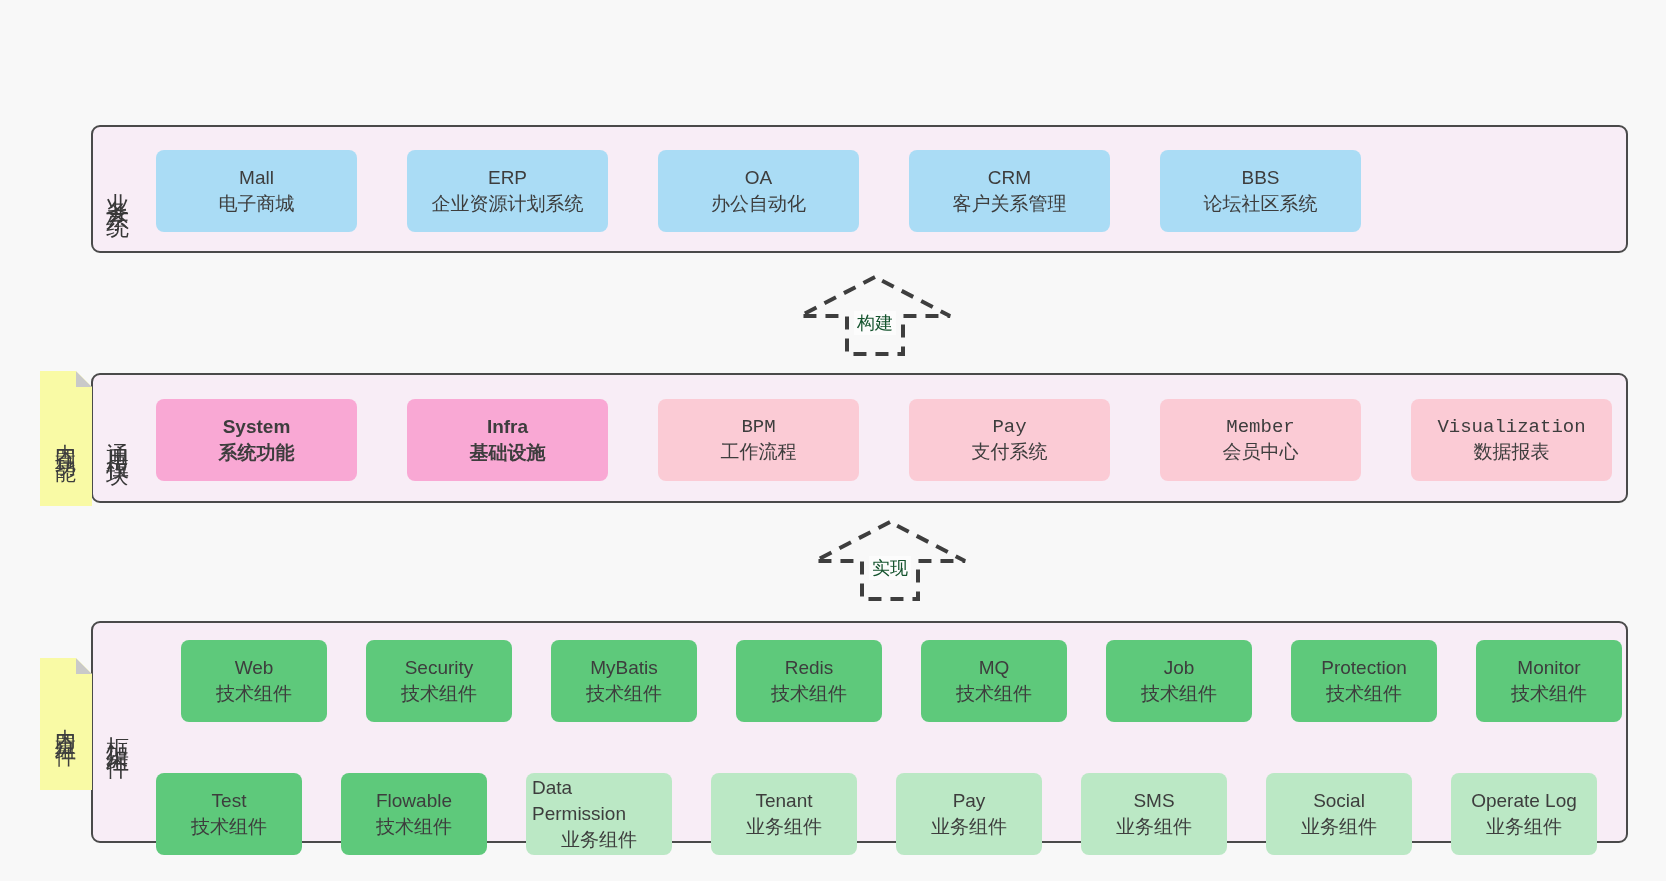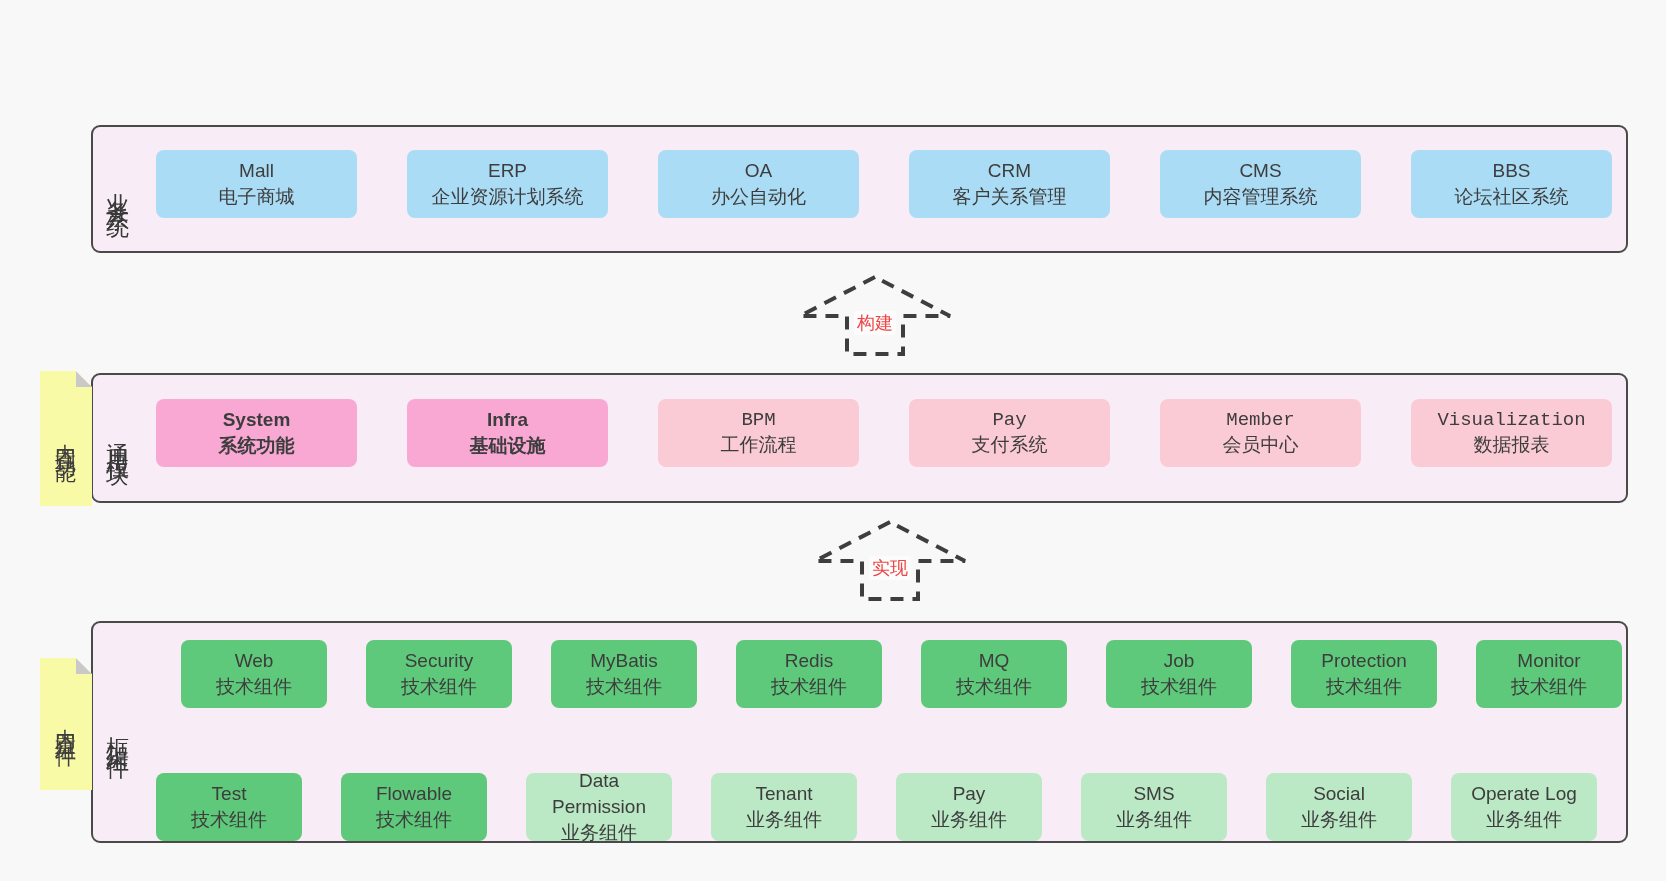"Mall" .box { height: 68px -> 82px; text-align: center -> left }
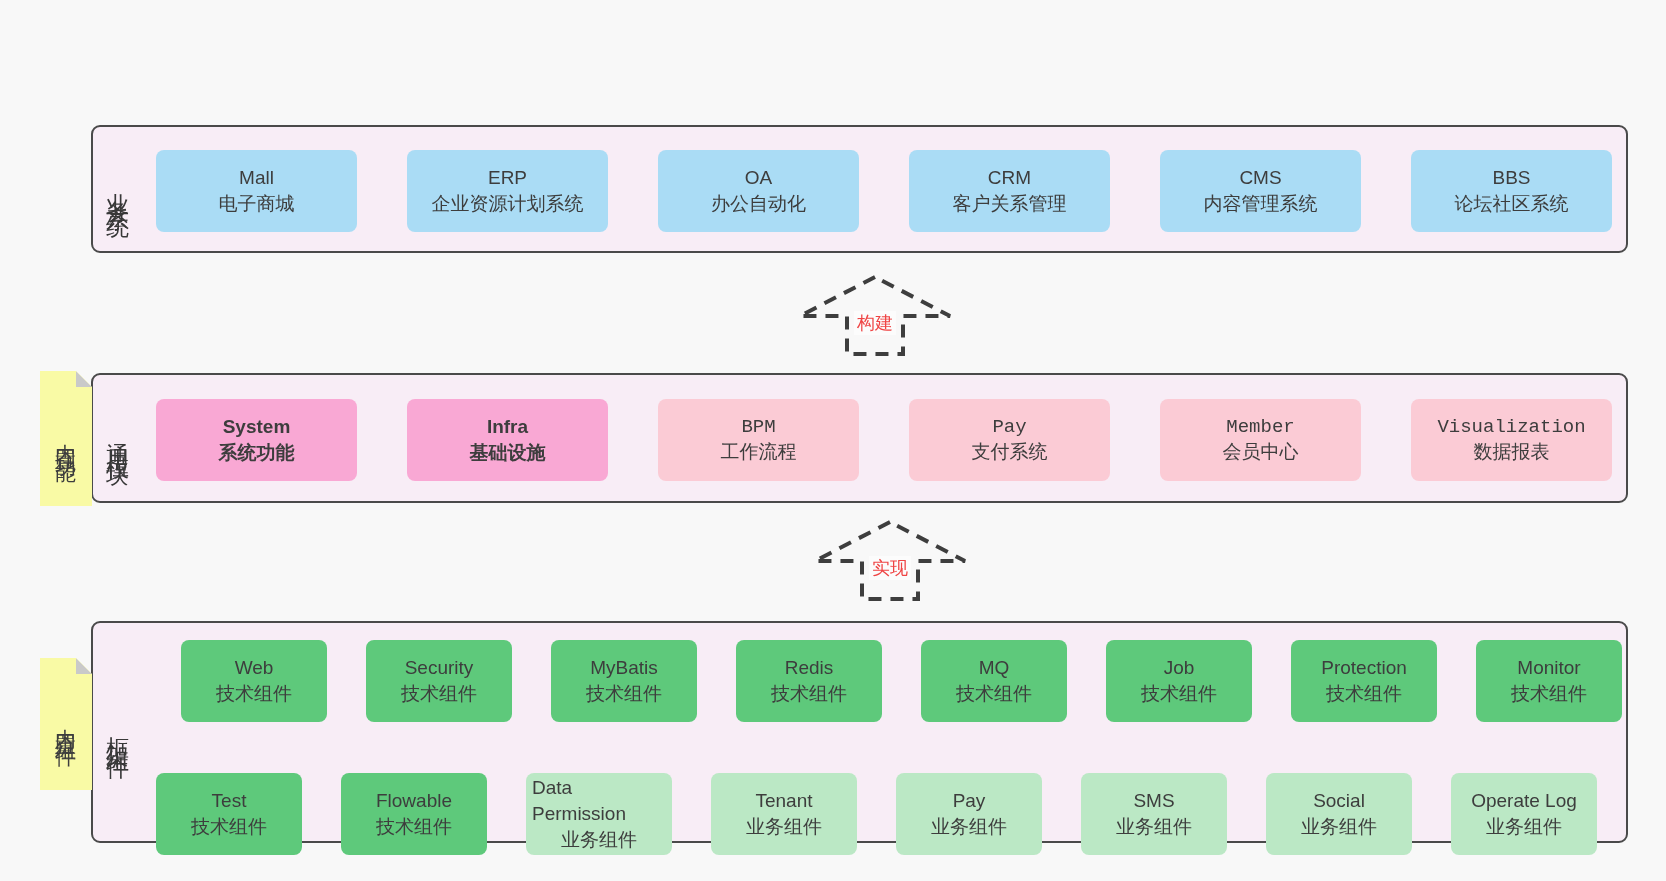"CMS" div.box { html: <div> <div>CMS</div> <div>内容管理系统</div> </div> -> none }
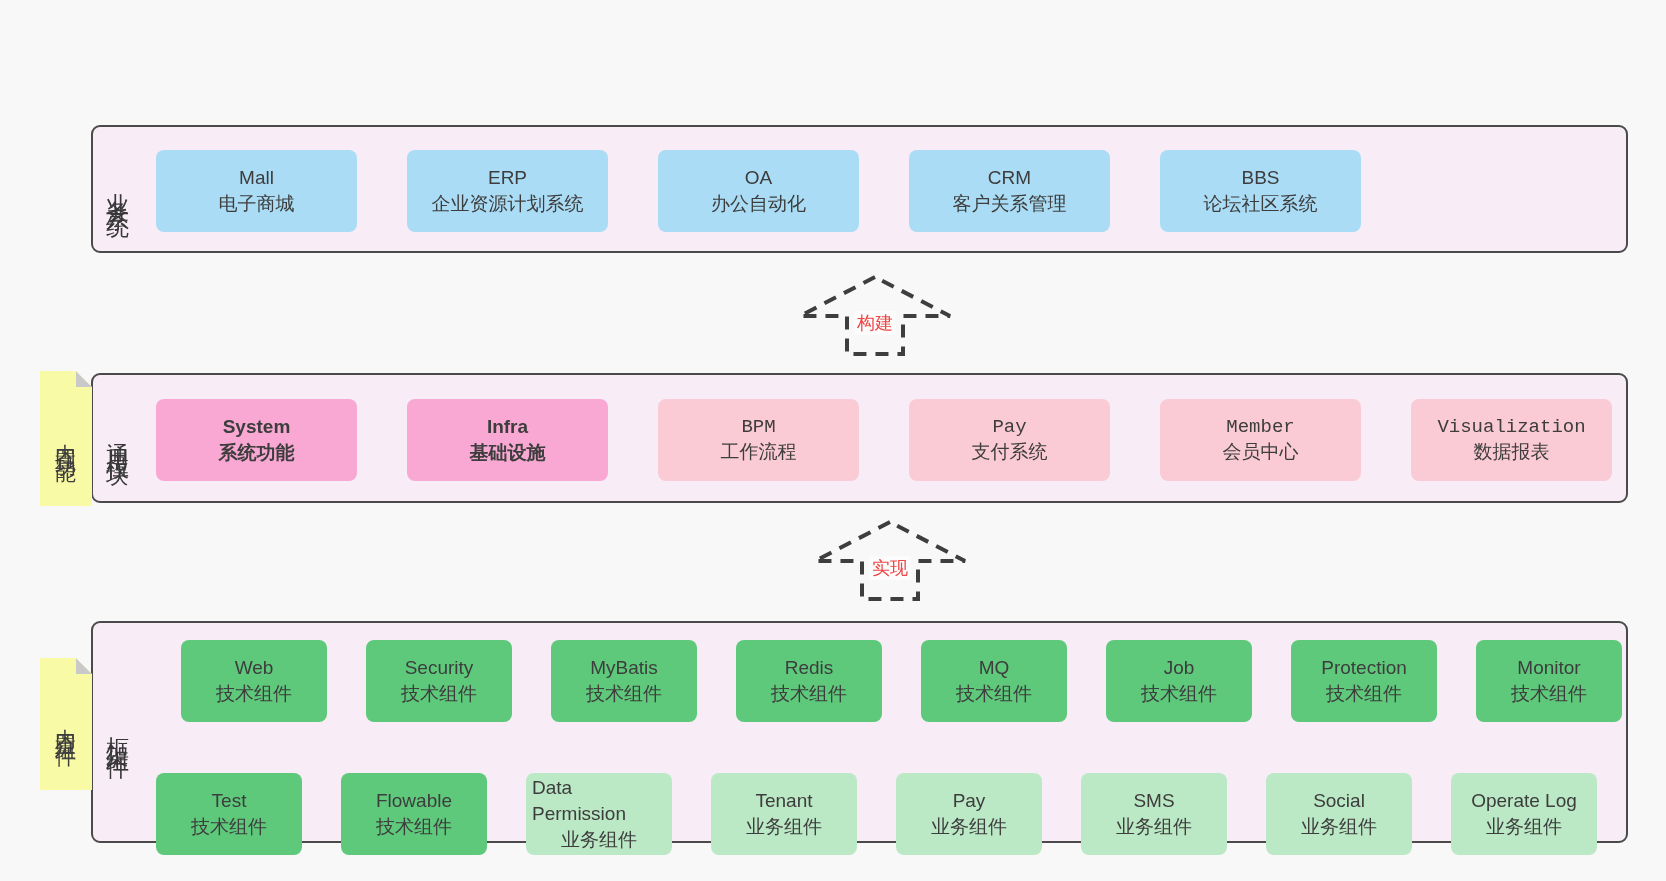"构建" .arrow-label { color: #ef4444 -> #14532d }
